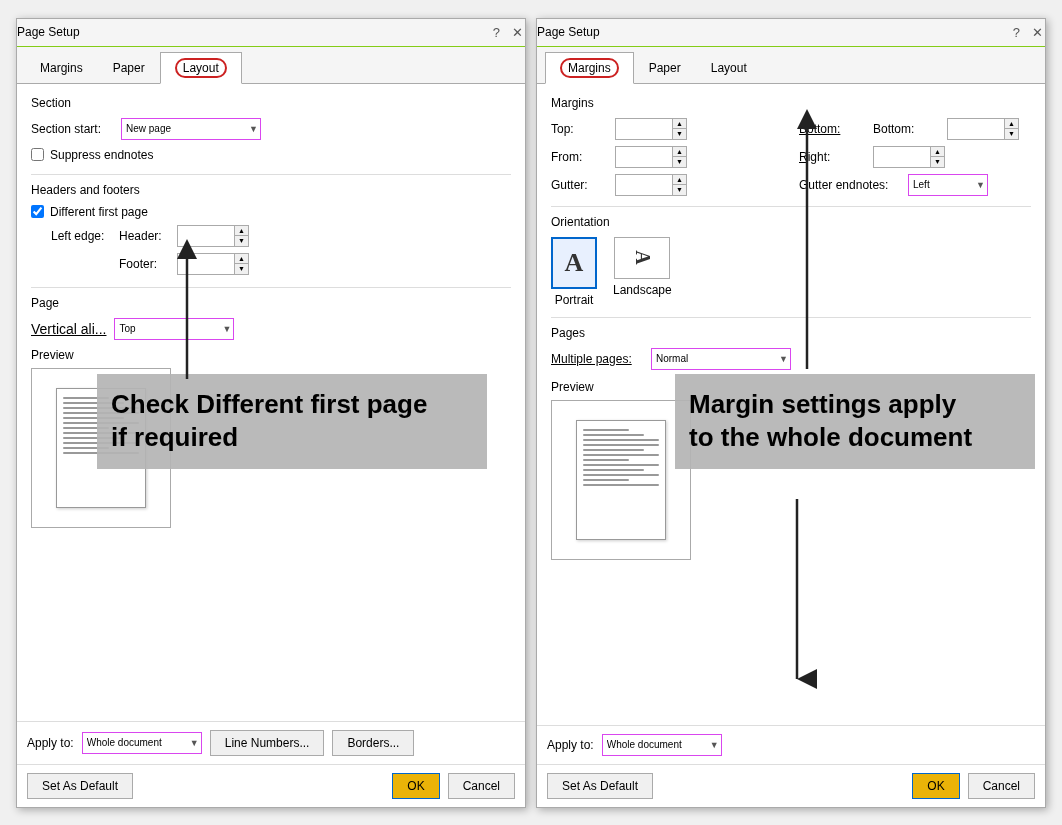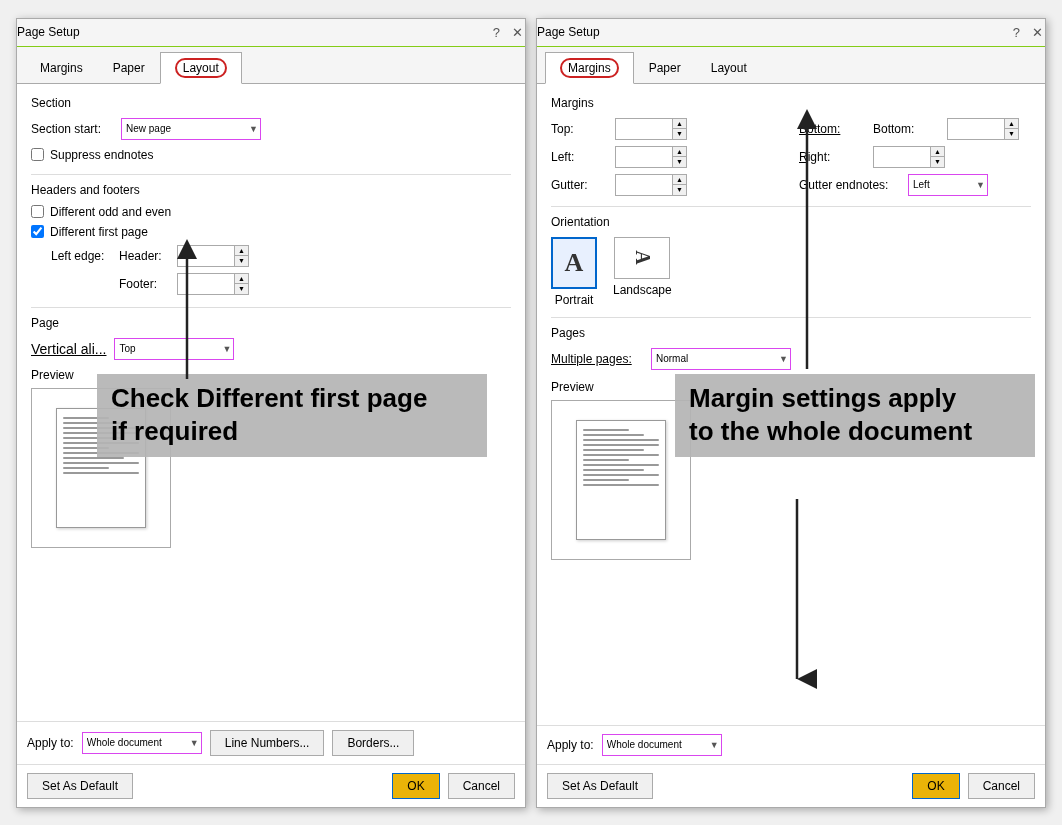"Left:" span.margin-label { text: Left -> From }
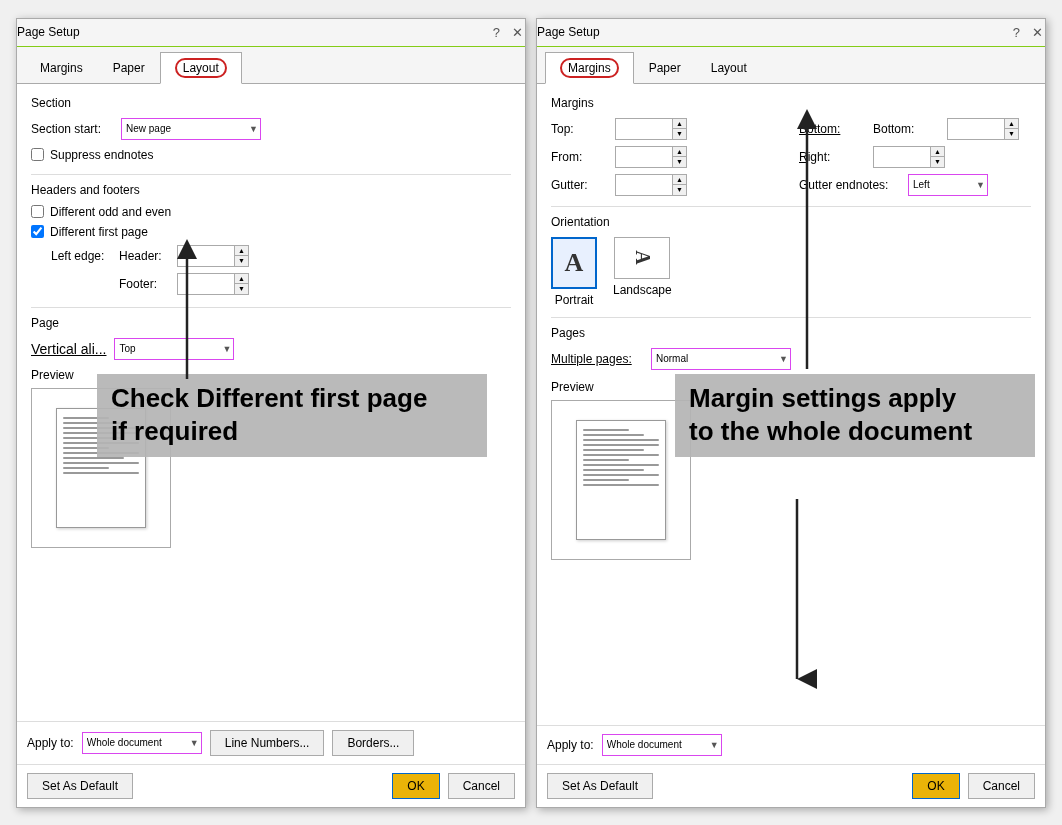"Different odd and even" div.checkbox-row { html: <div> <input> <span>Different odd and even</span> </div> -> none }
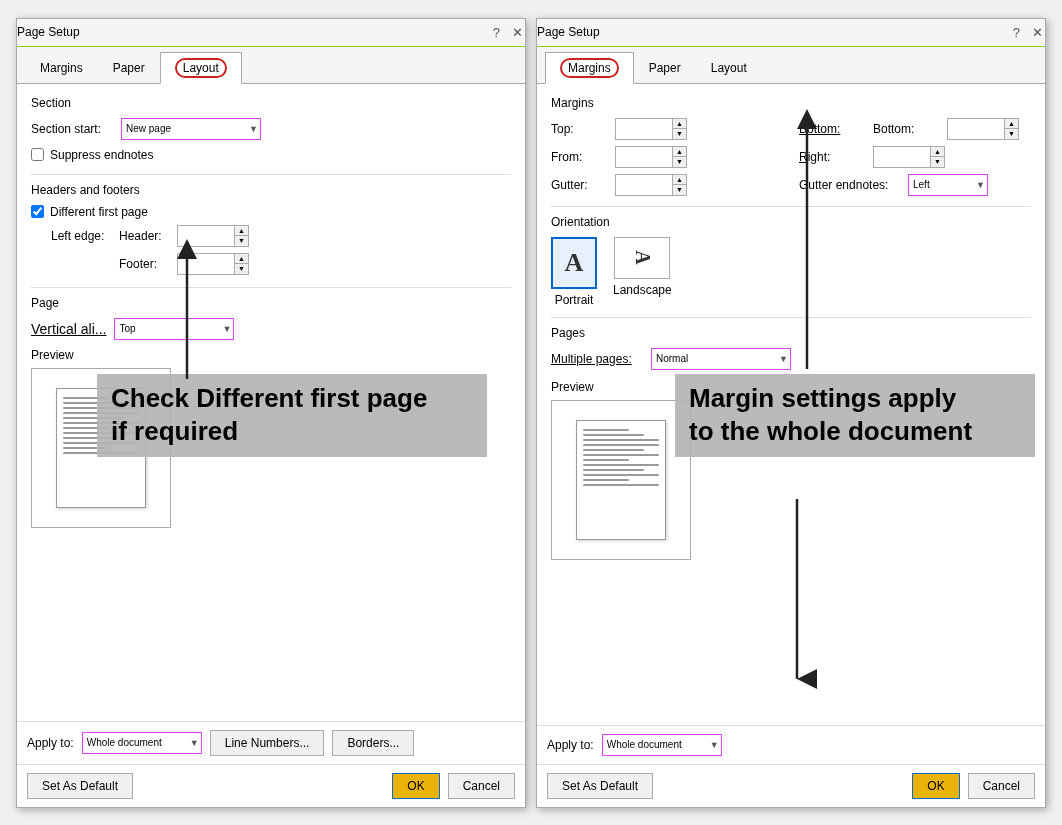"Check Different first page" .annotation-box { padding: 8px 14px -> 14px 14px }
